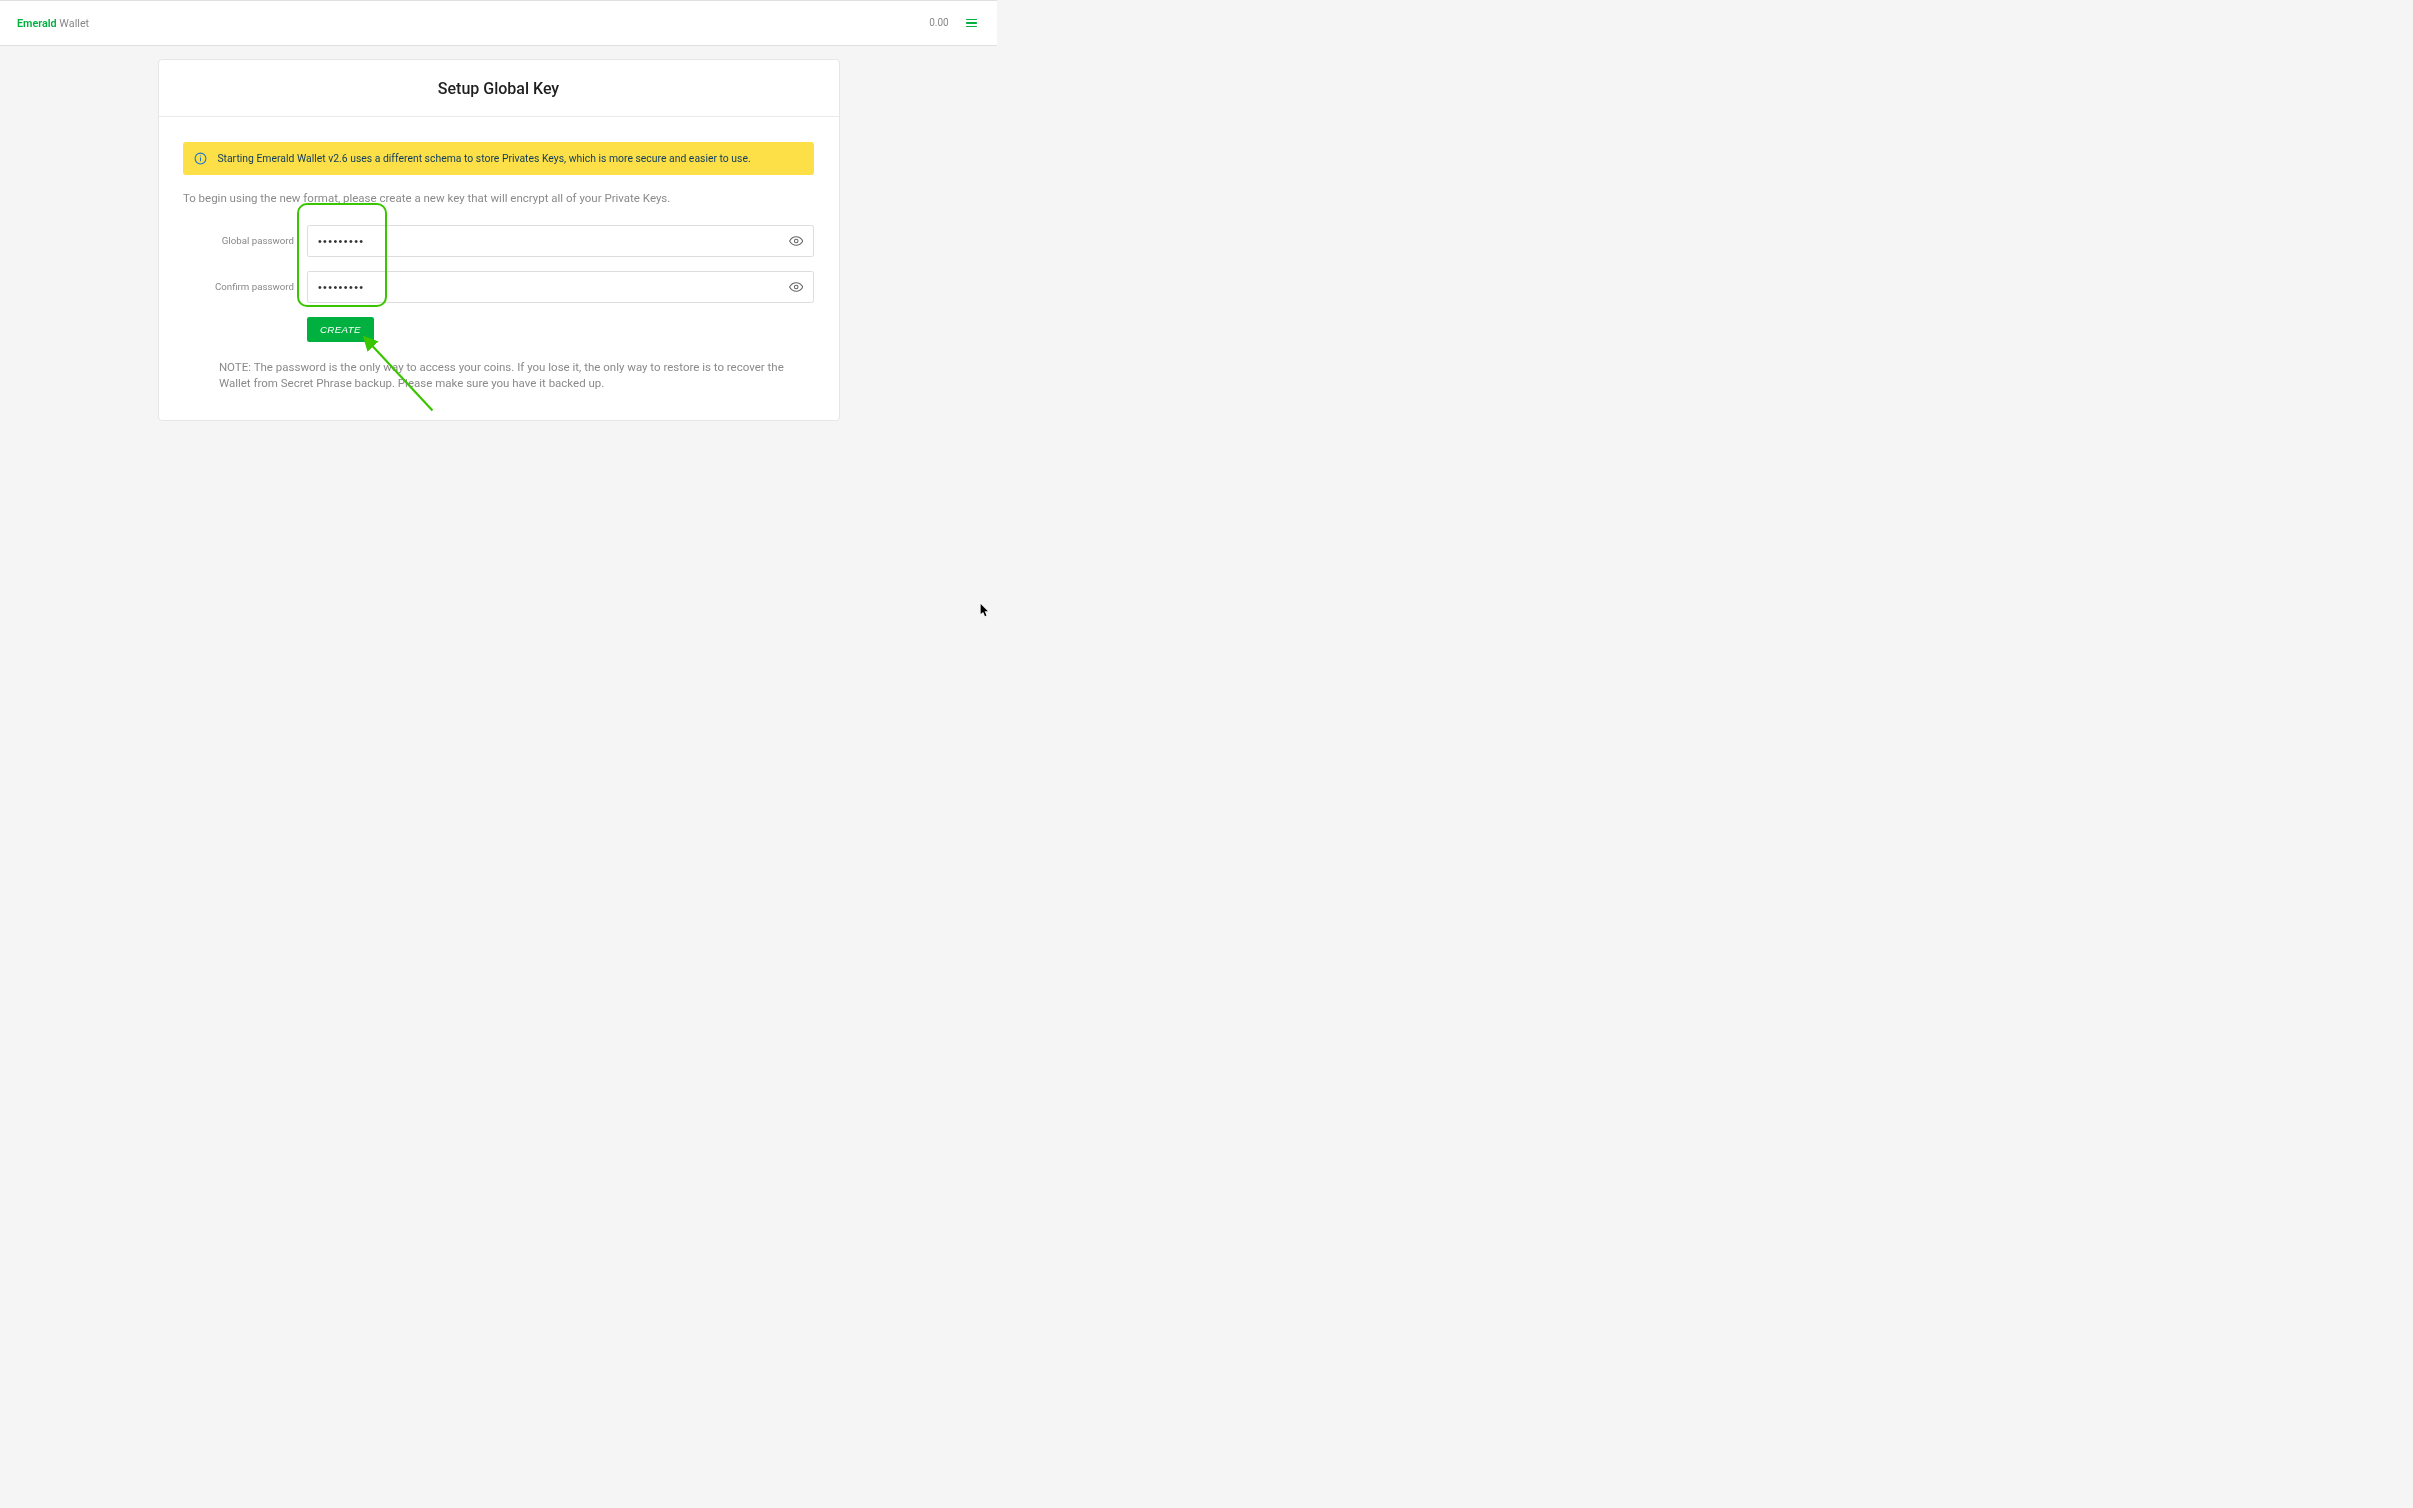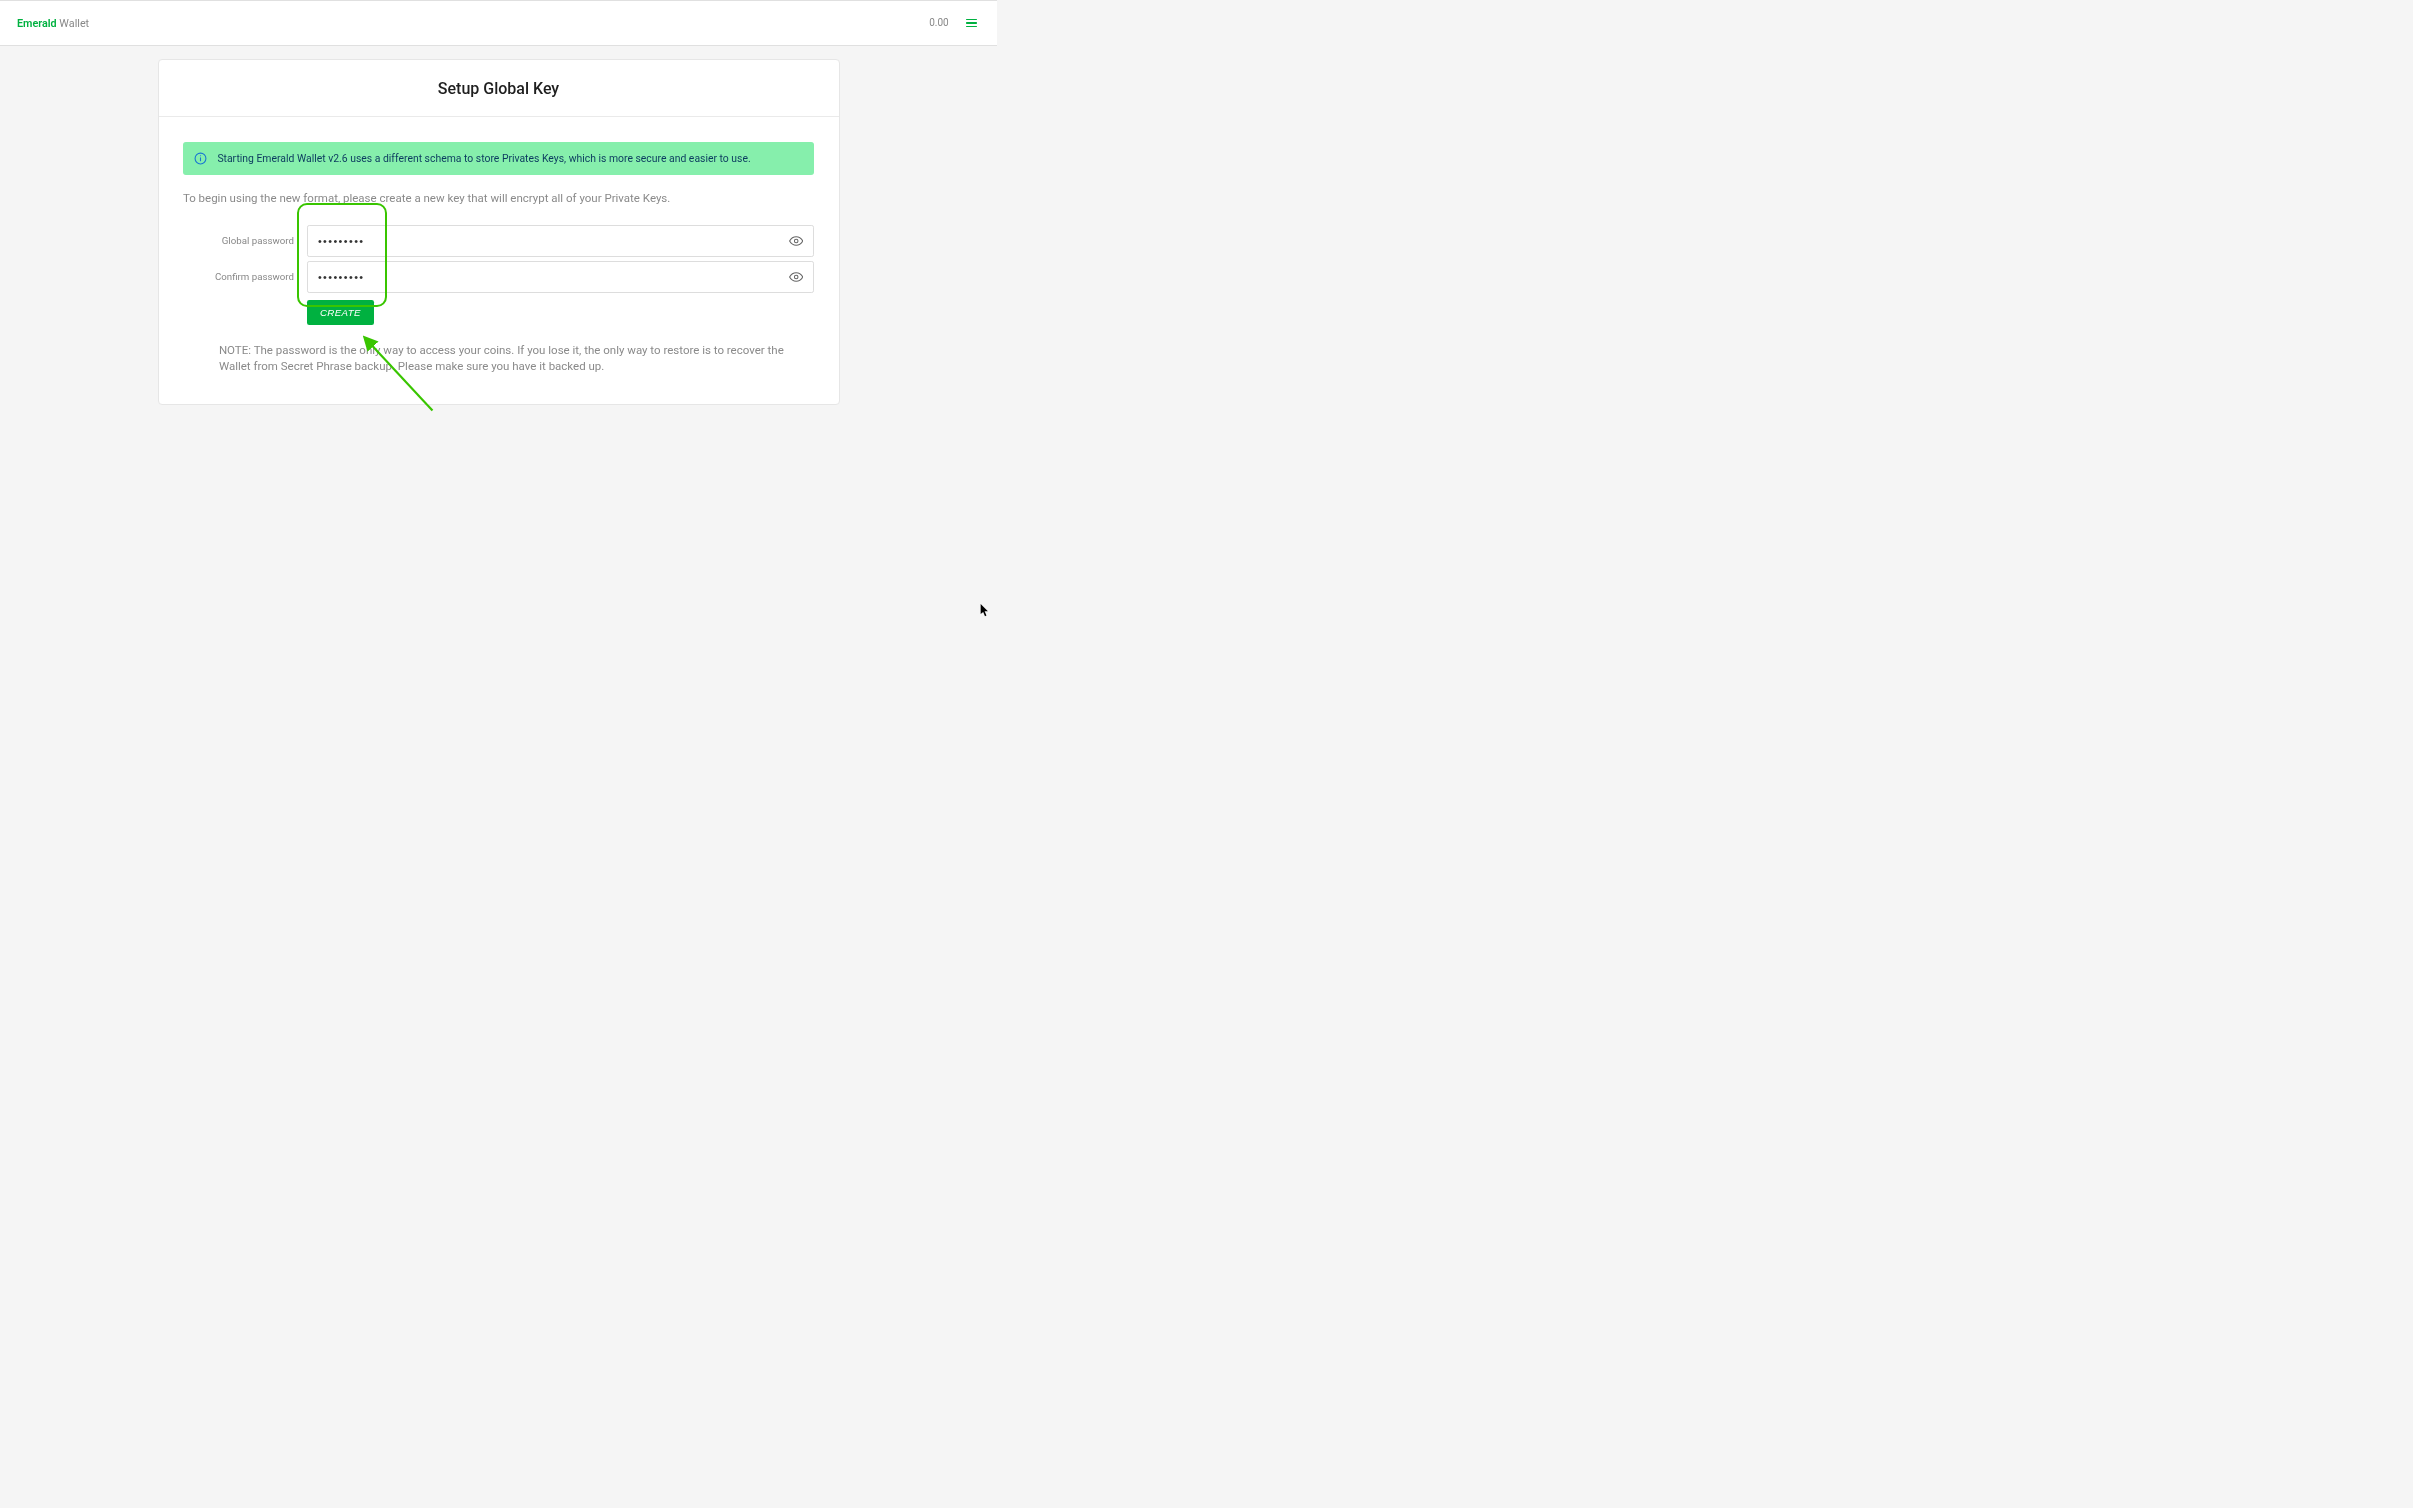"Starting Emerald Wallet v2.6 uses" .alert { background: #86efac -> #fde047 }
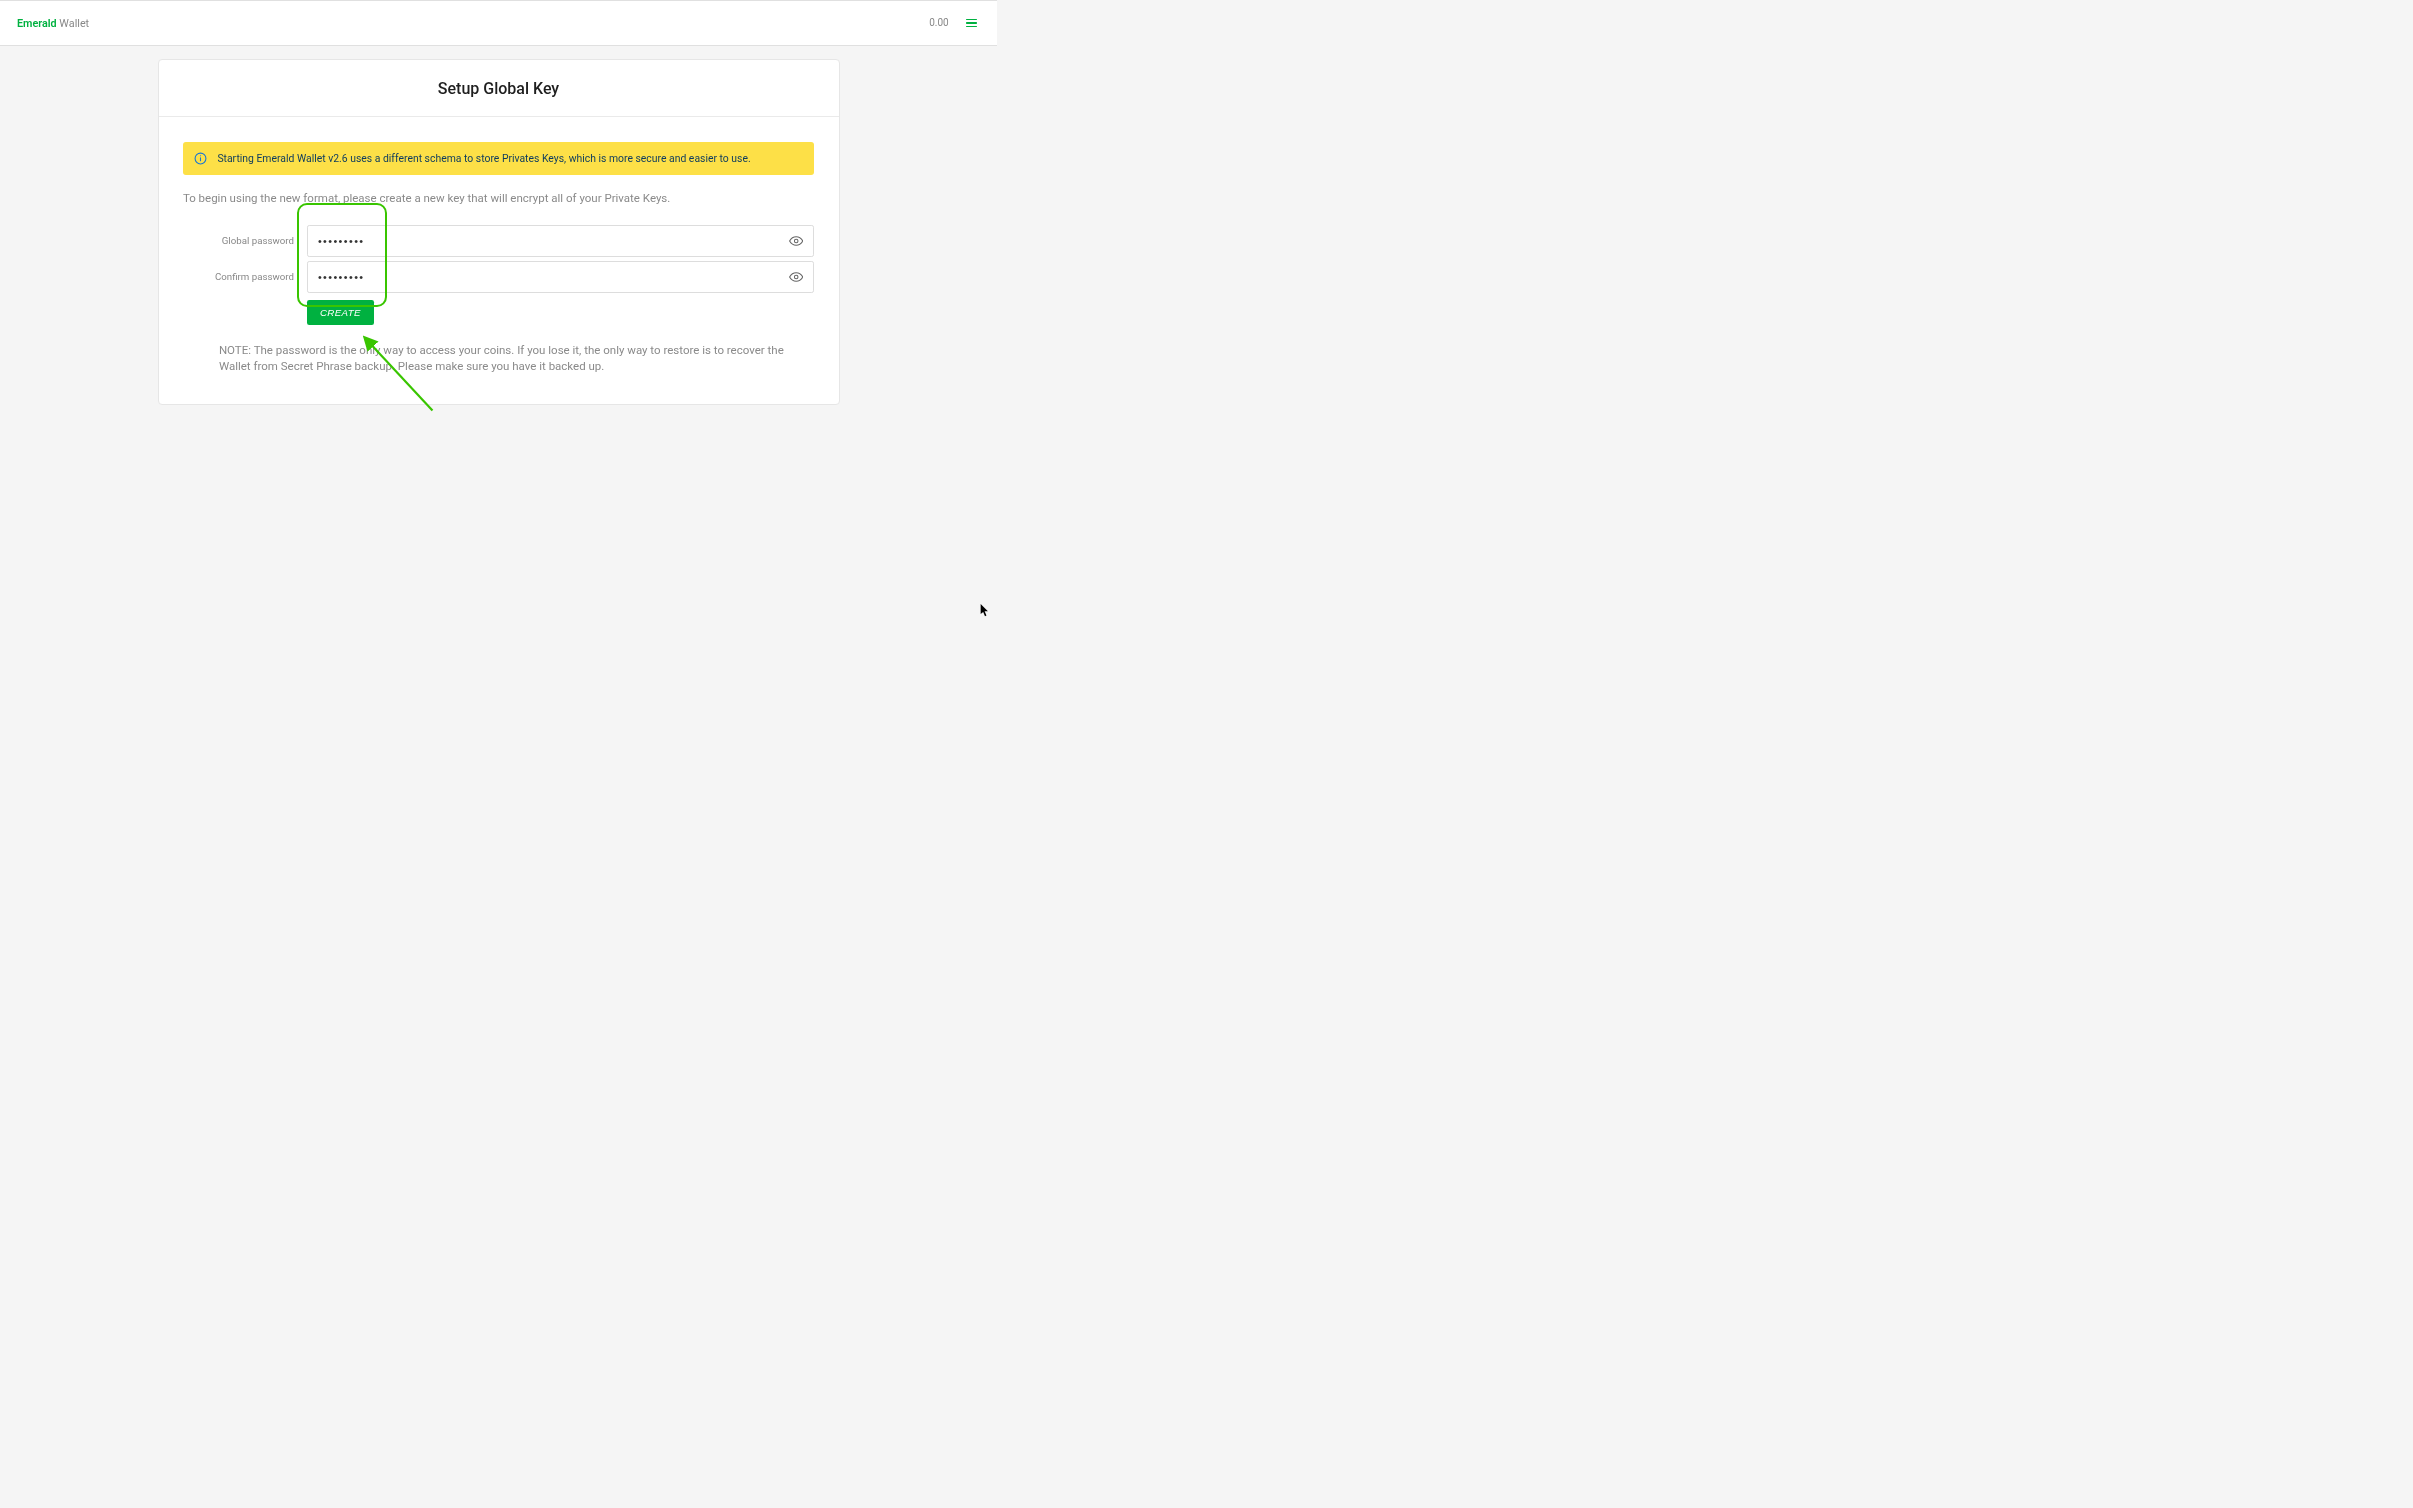"Global password" .form-row { margin-bottom: 4px -> 14px }
